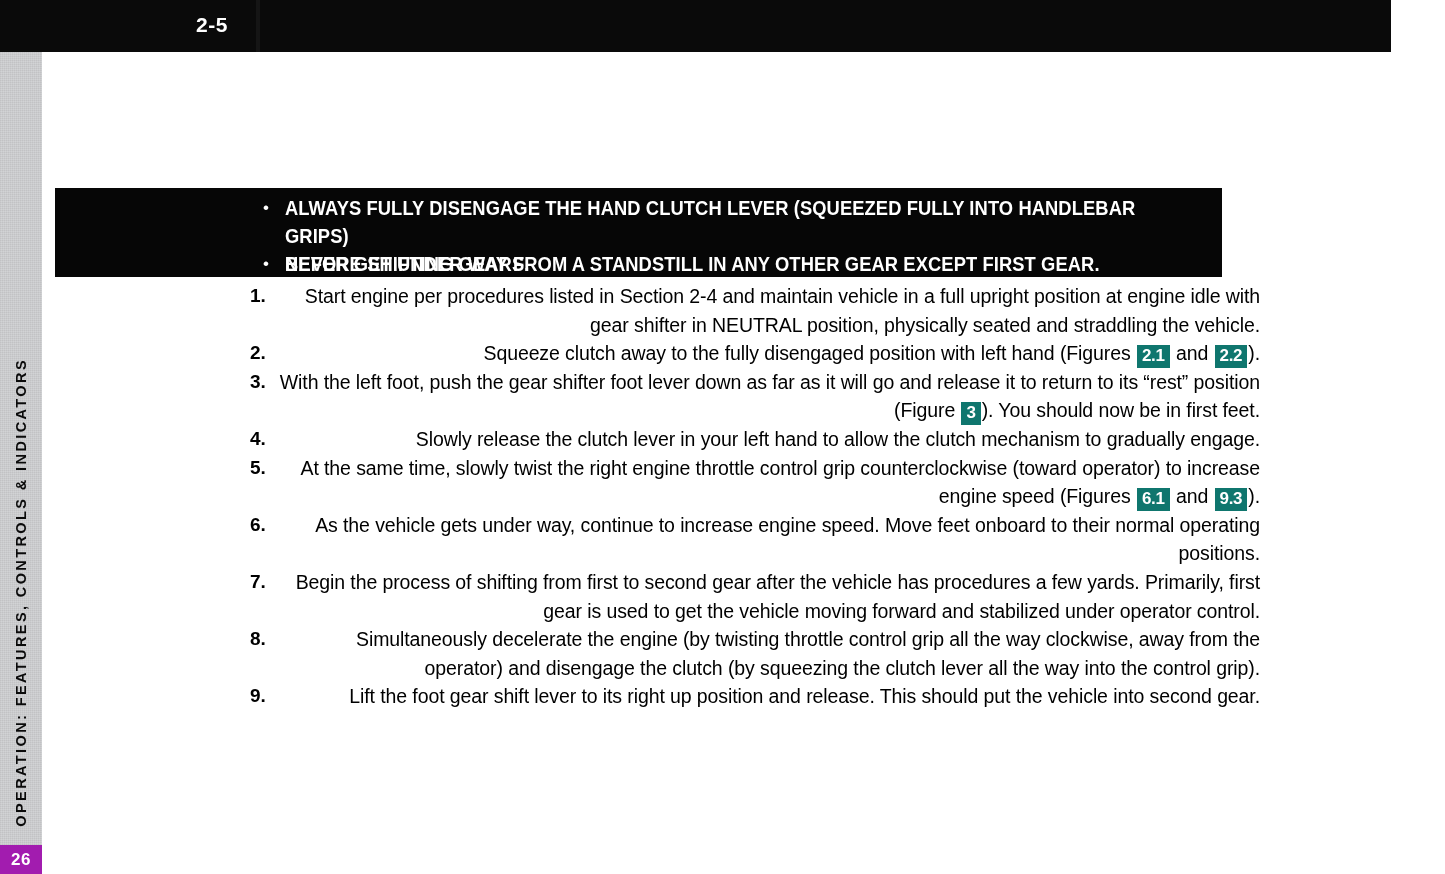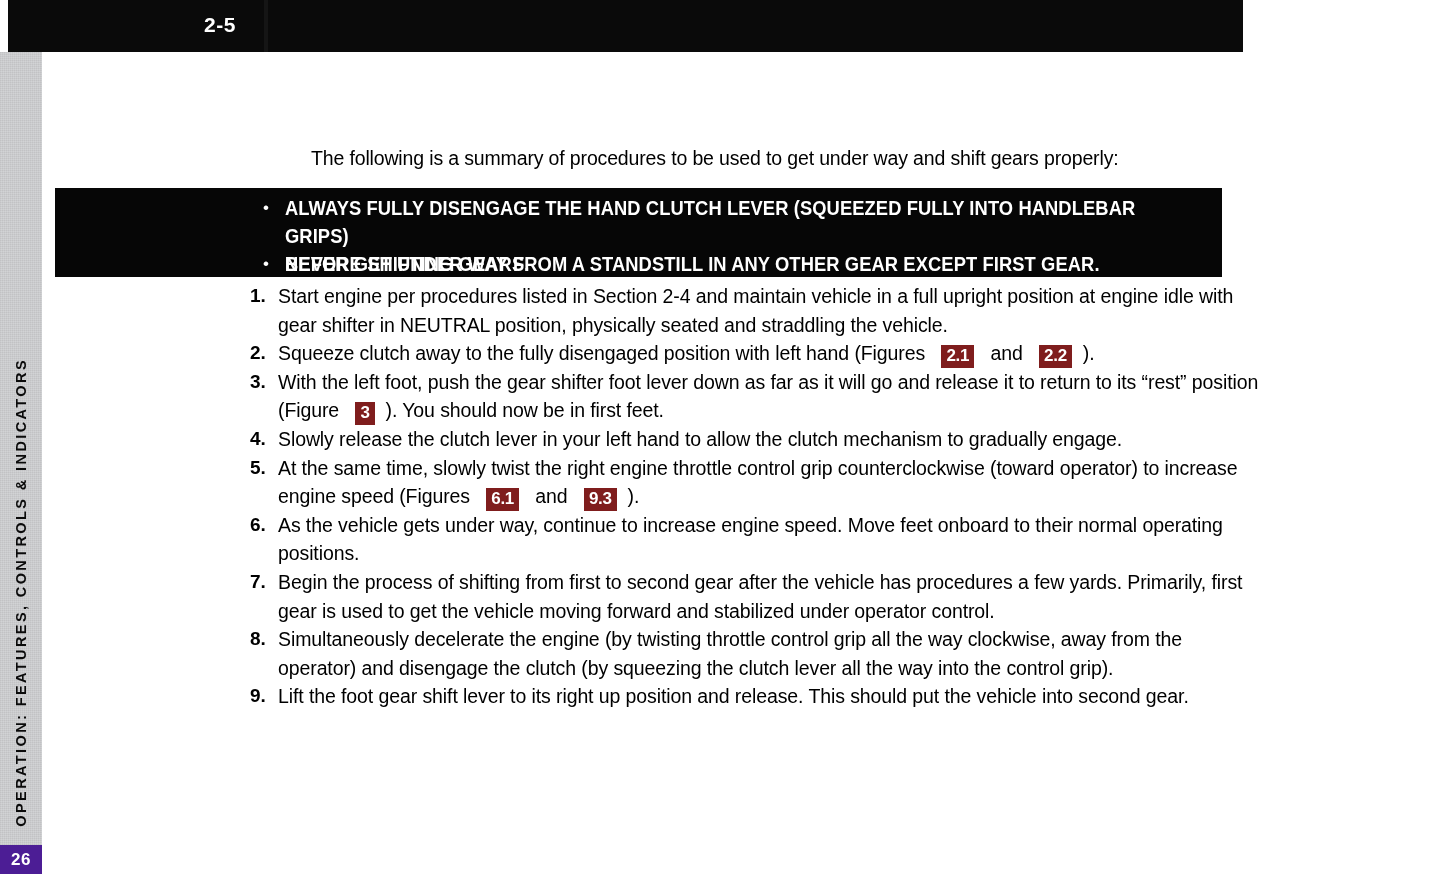"2-5" .header-bar { left: 8px -> 0; width: 1235px -> 1391px }
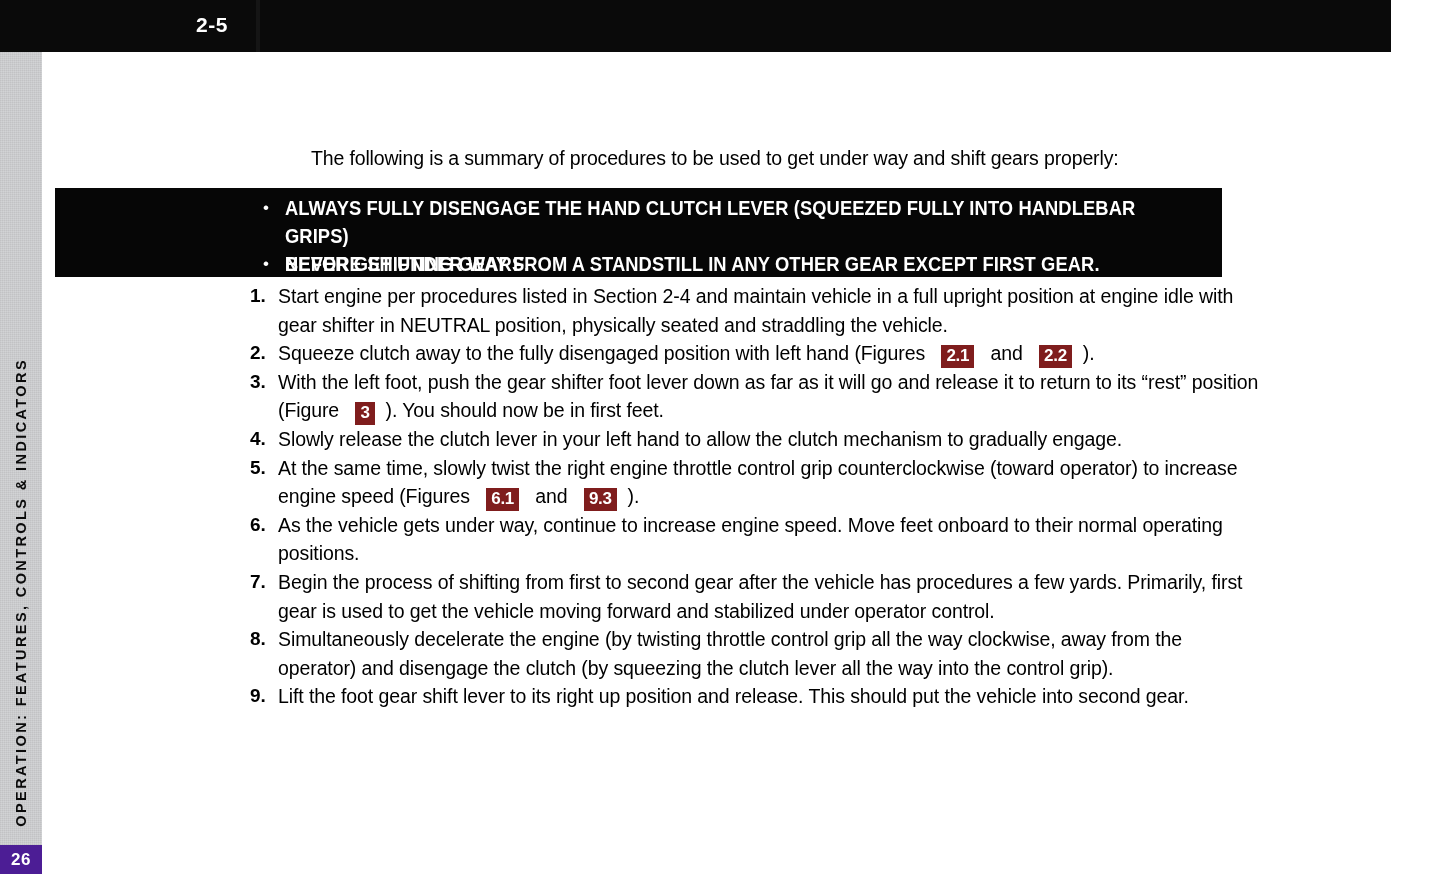"The following is a summary" div.intro-line { html: <div>The following is a summary of procedures to be used to get under way and shift gears properly:</div> -> none }
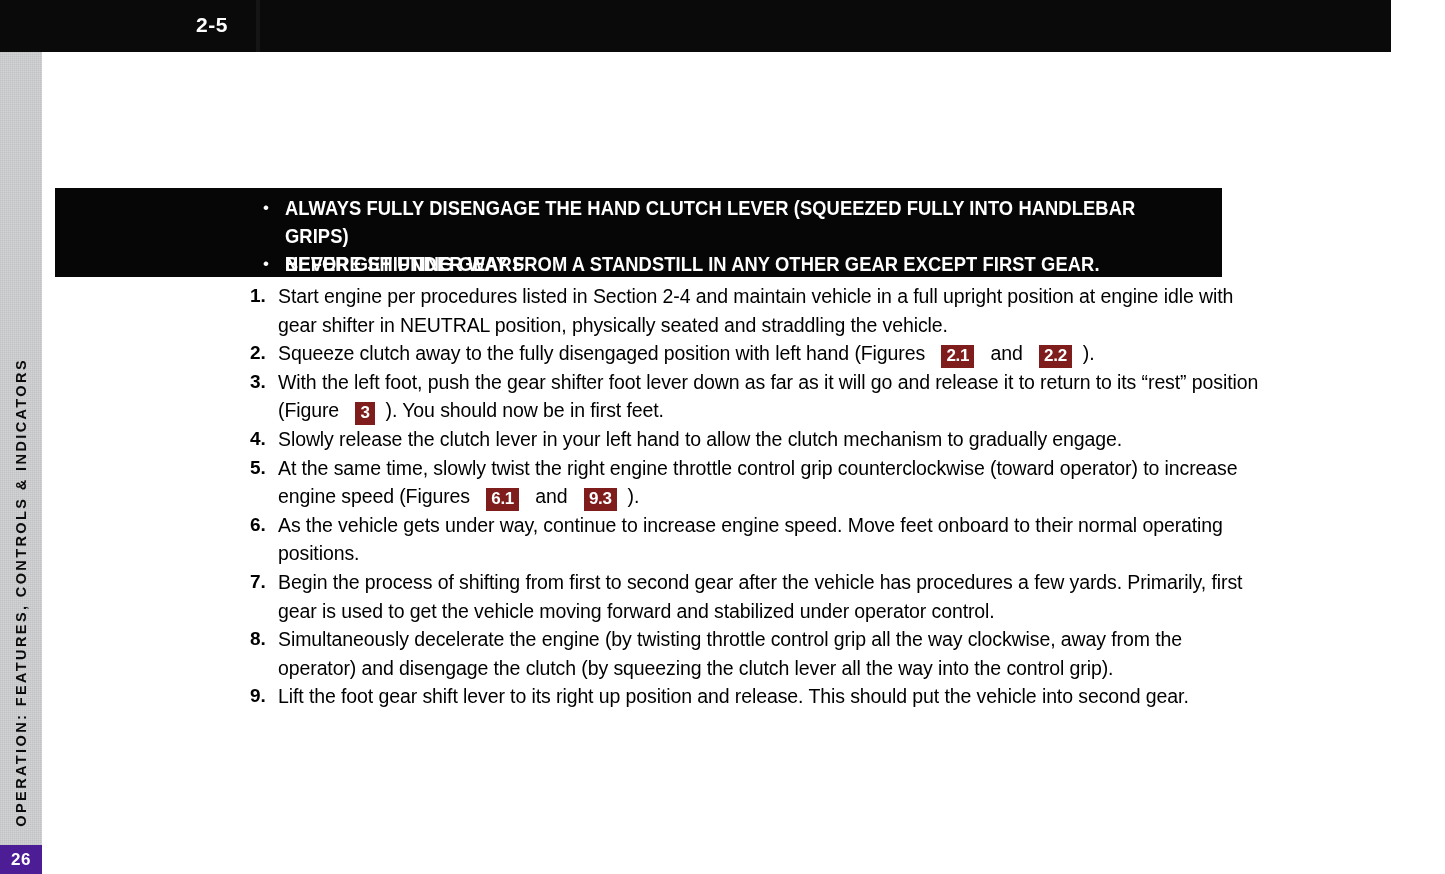"Start engine per procedures listed" .proc-text { text-align: none -> right }
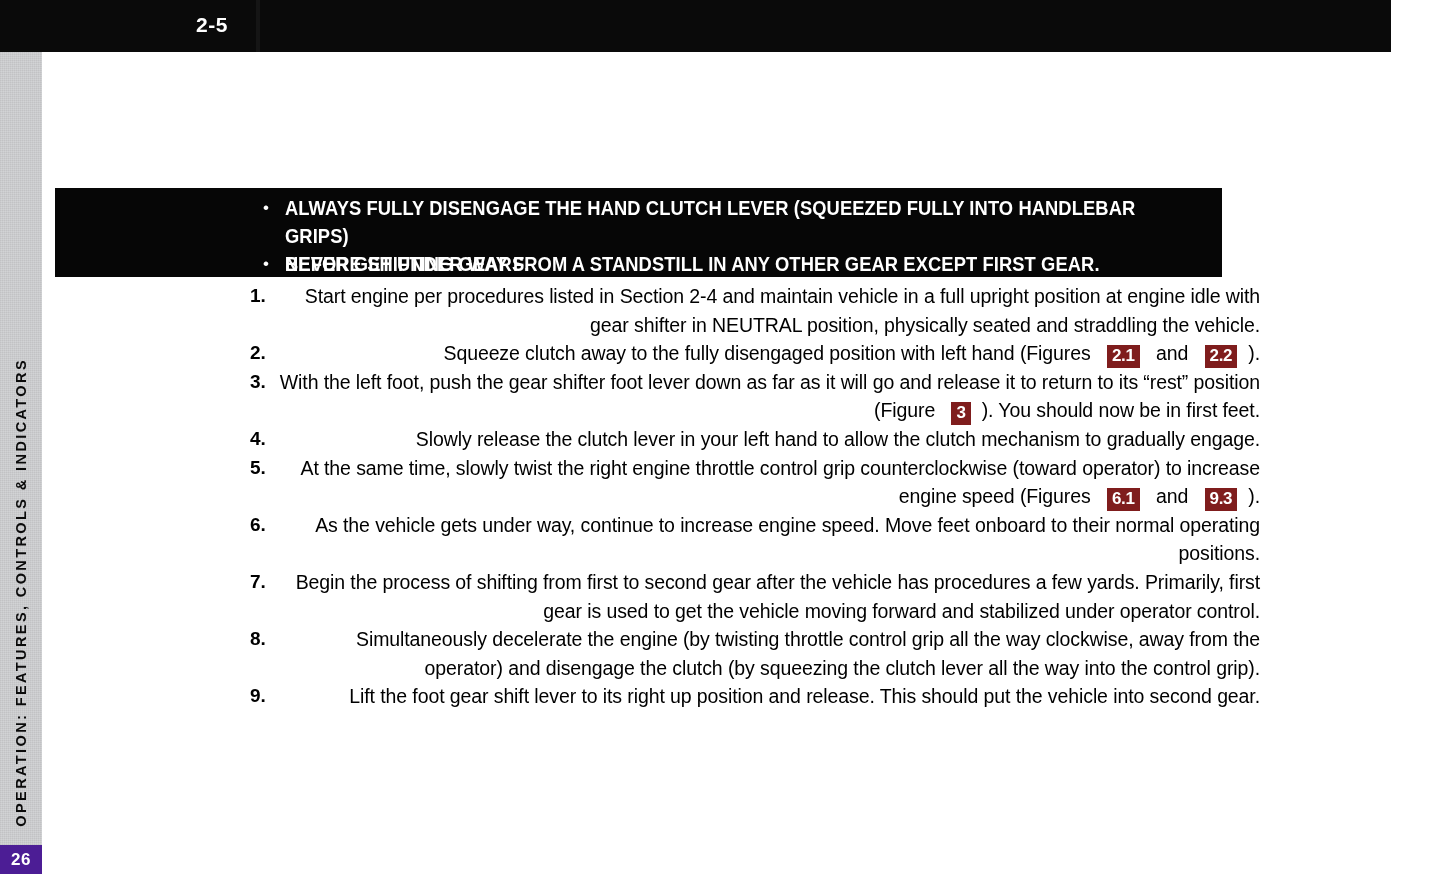"2.1" .fig-badge { background: #7f1d1d -> #0f766e; margin: 0 11px -> 0 1px }
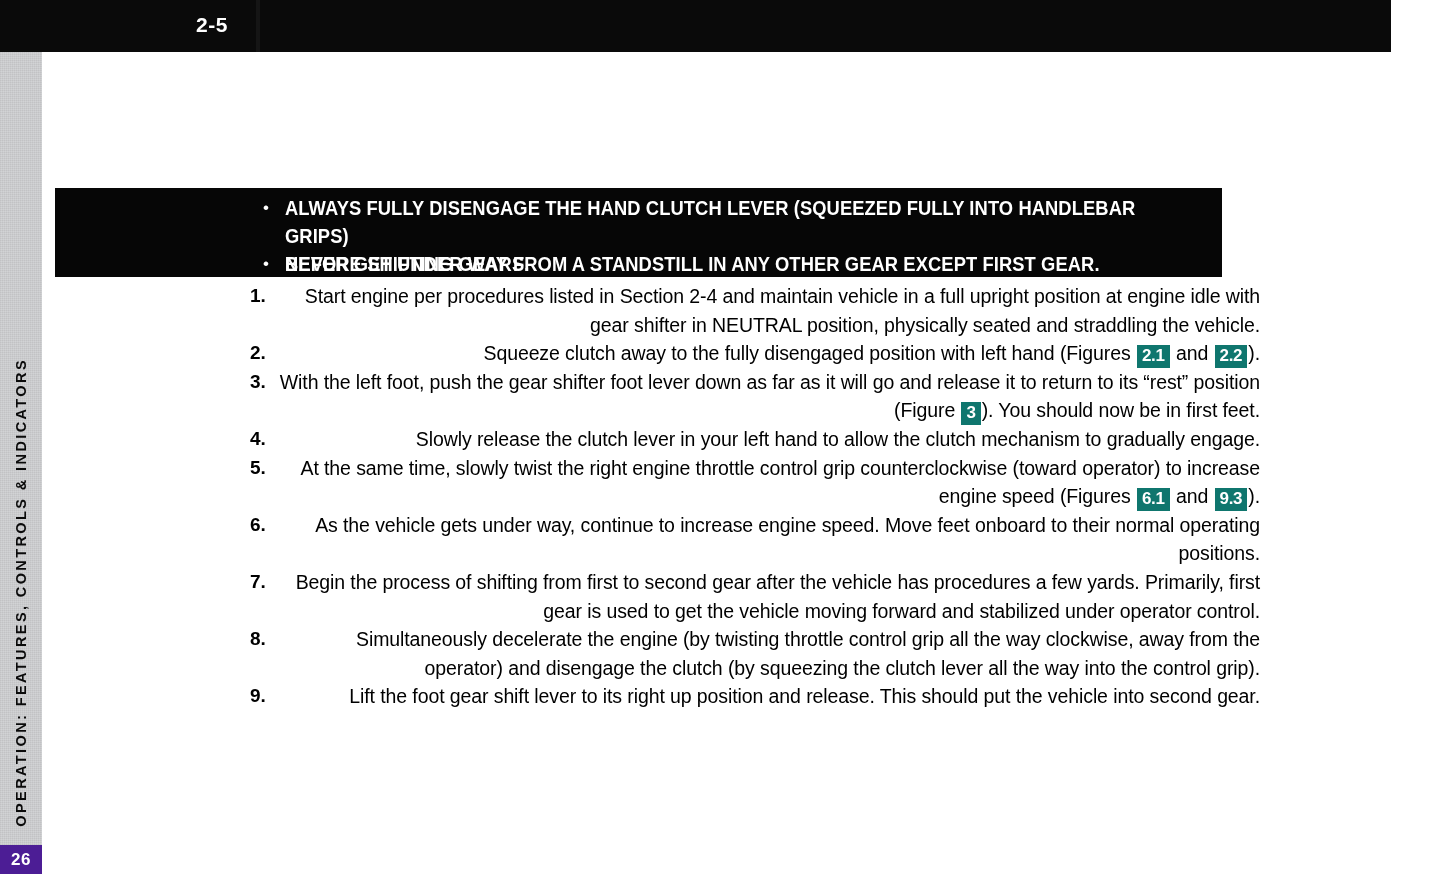"26" .page-number-box { background: #4c1d95 -> #a21caf }
